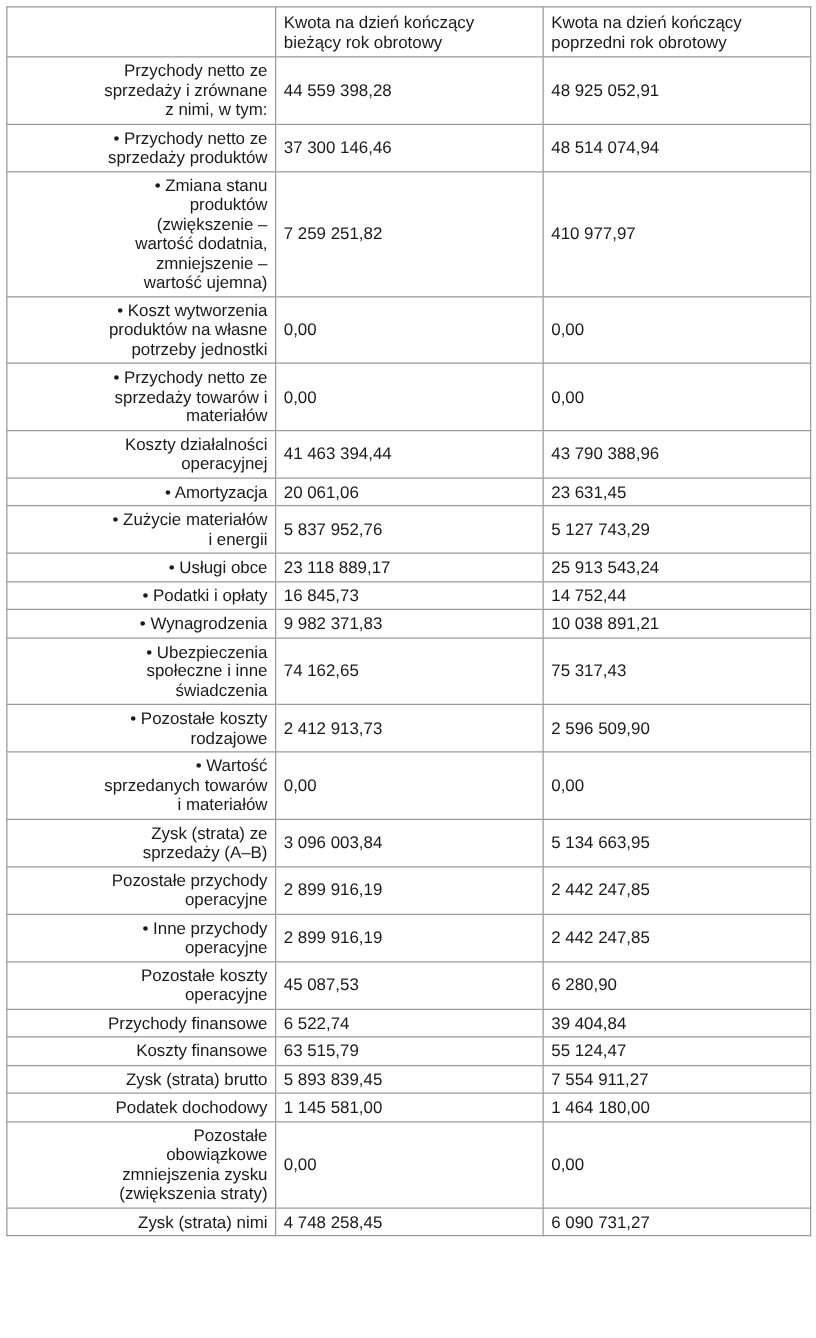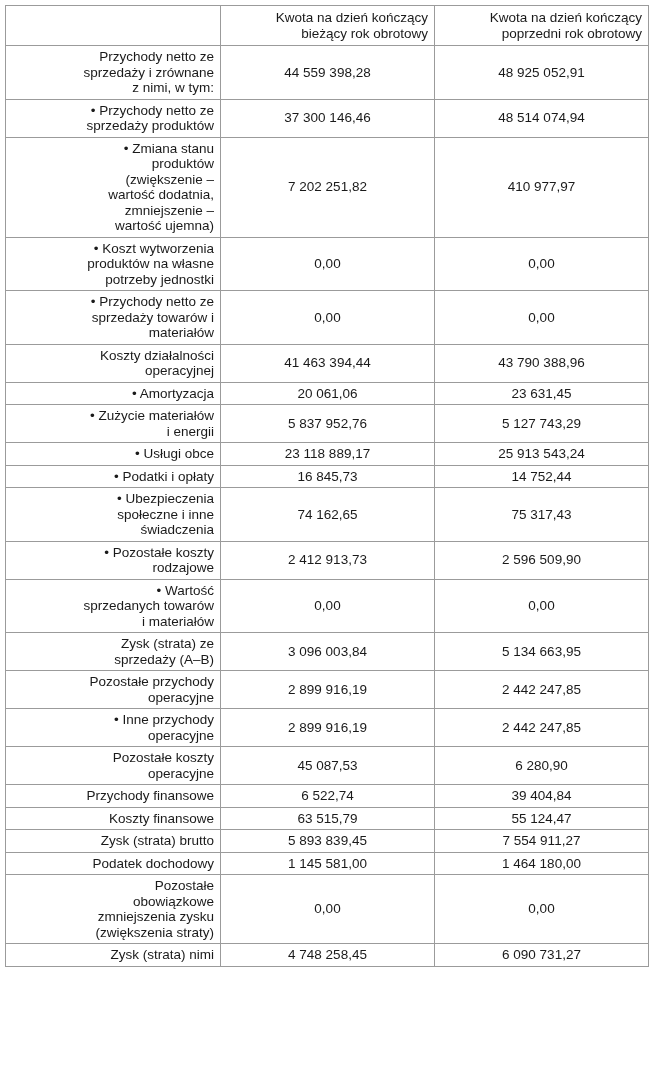"Kwota na dzień kończący" .fin-table thead th { text-align: right -> left }
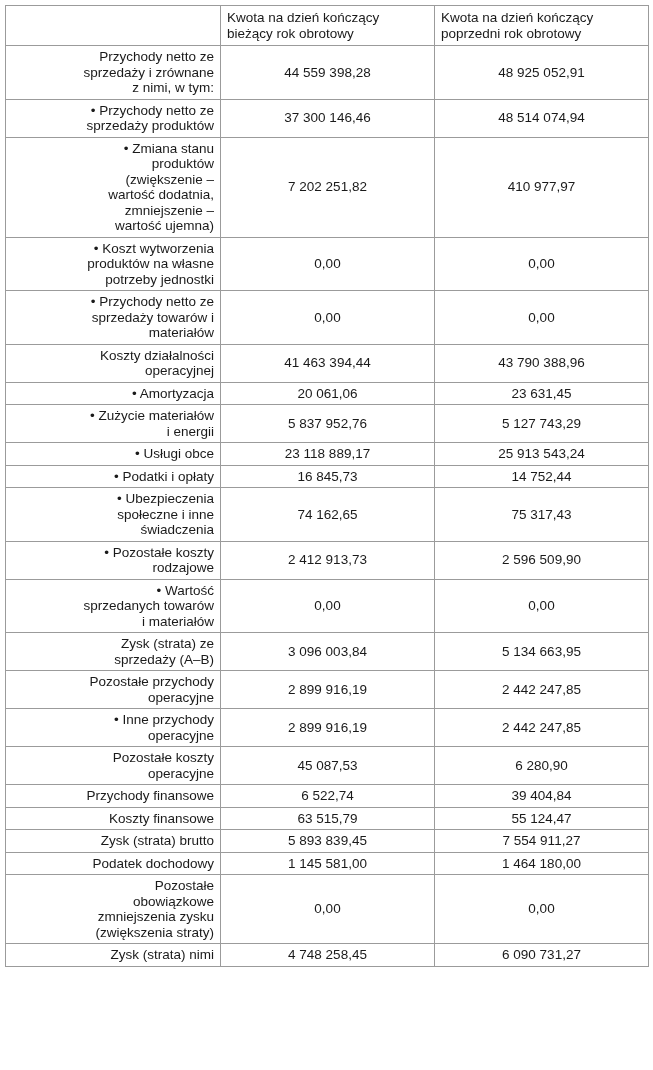"44 559 398,28" td.value-cell { text-align: center -> left }
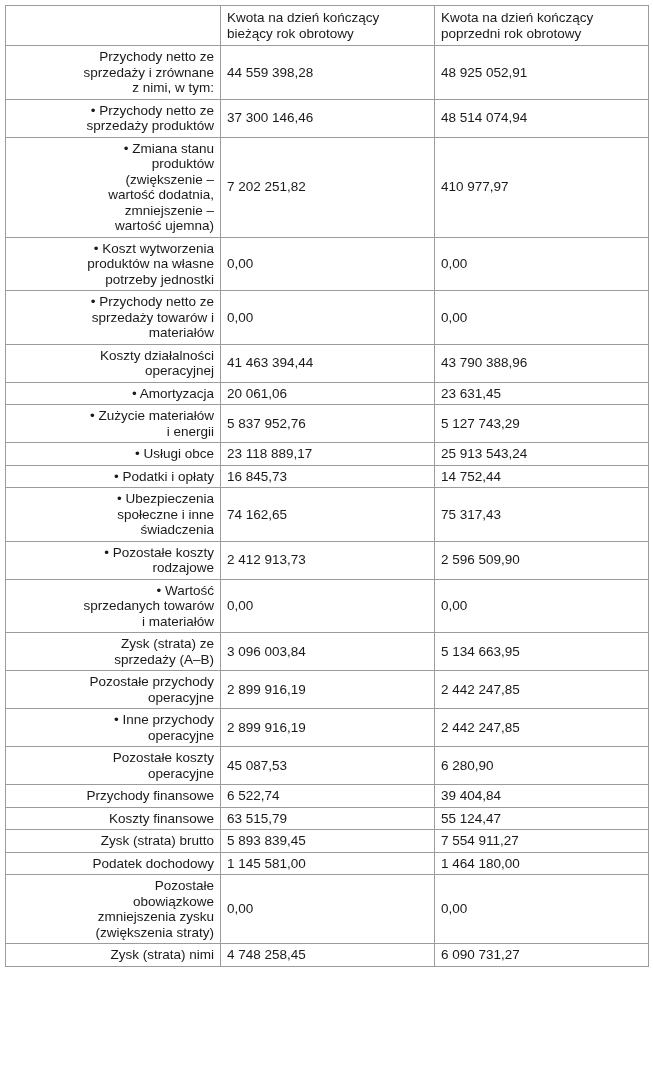"7 202 251,82" td.value-cell { text: 7 202 251,82 -> 7 259 251,82 }
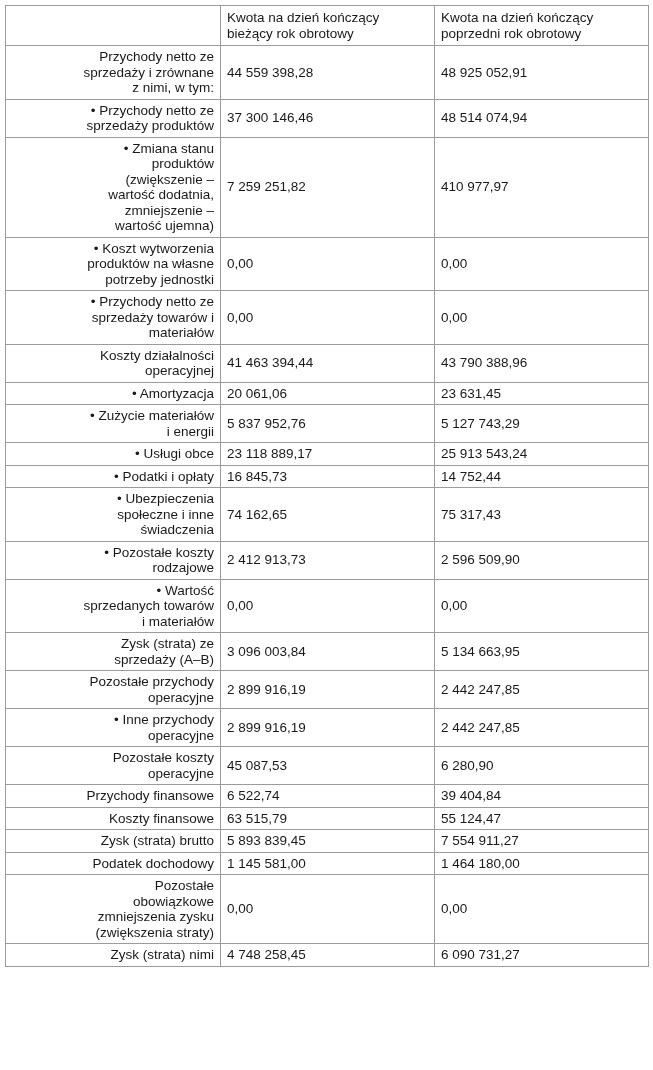"• Wynagrodzenia" tr { html: none -> <tr> <td>• Wynagrodzenia</td> <td>9 982 371,83</td> <td>10 038 891,21</td> </tr> }
